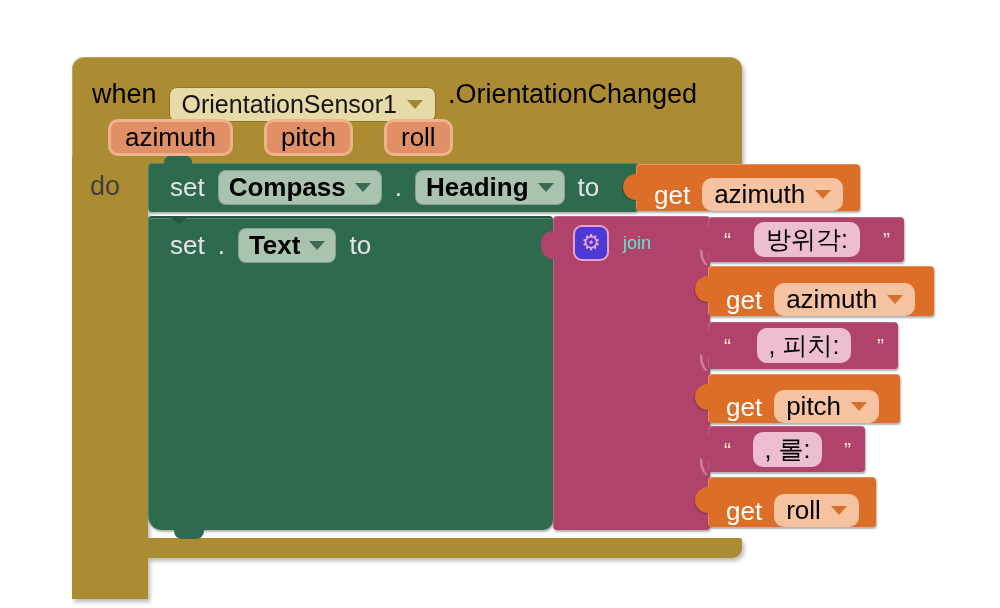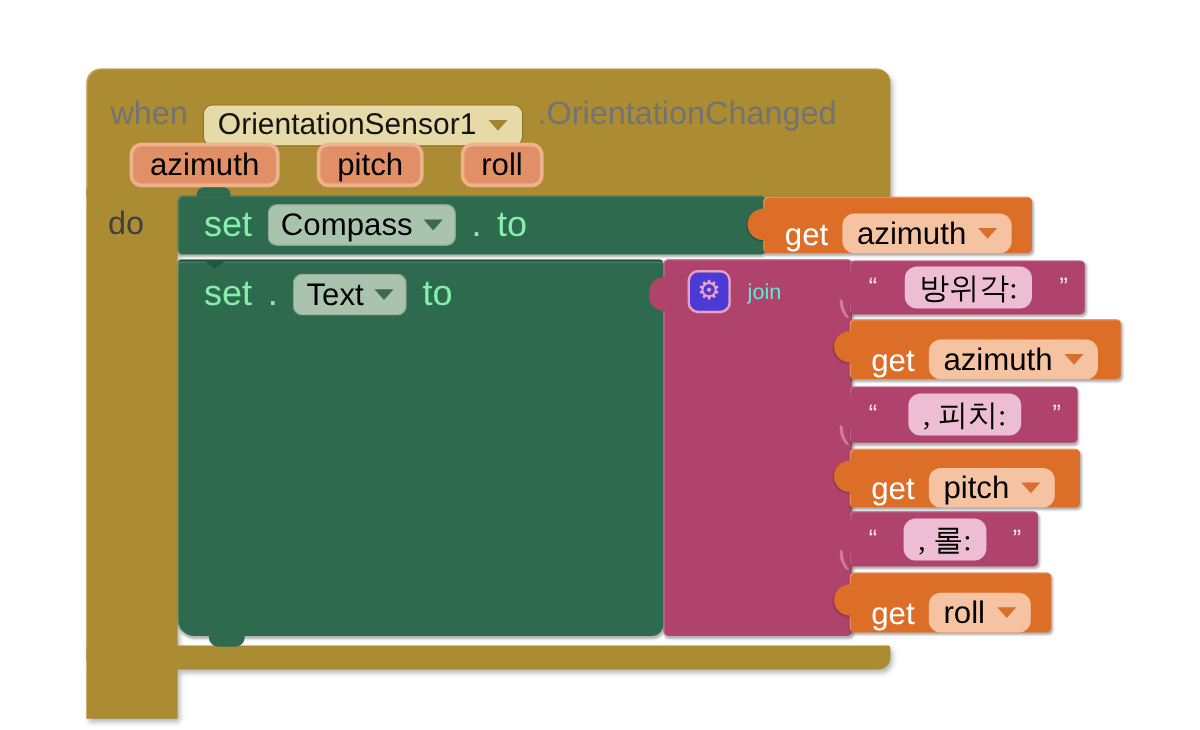"when" .kw { color: #737373 -> #000000 }
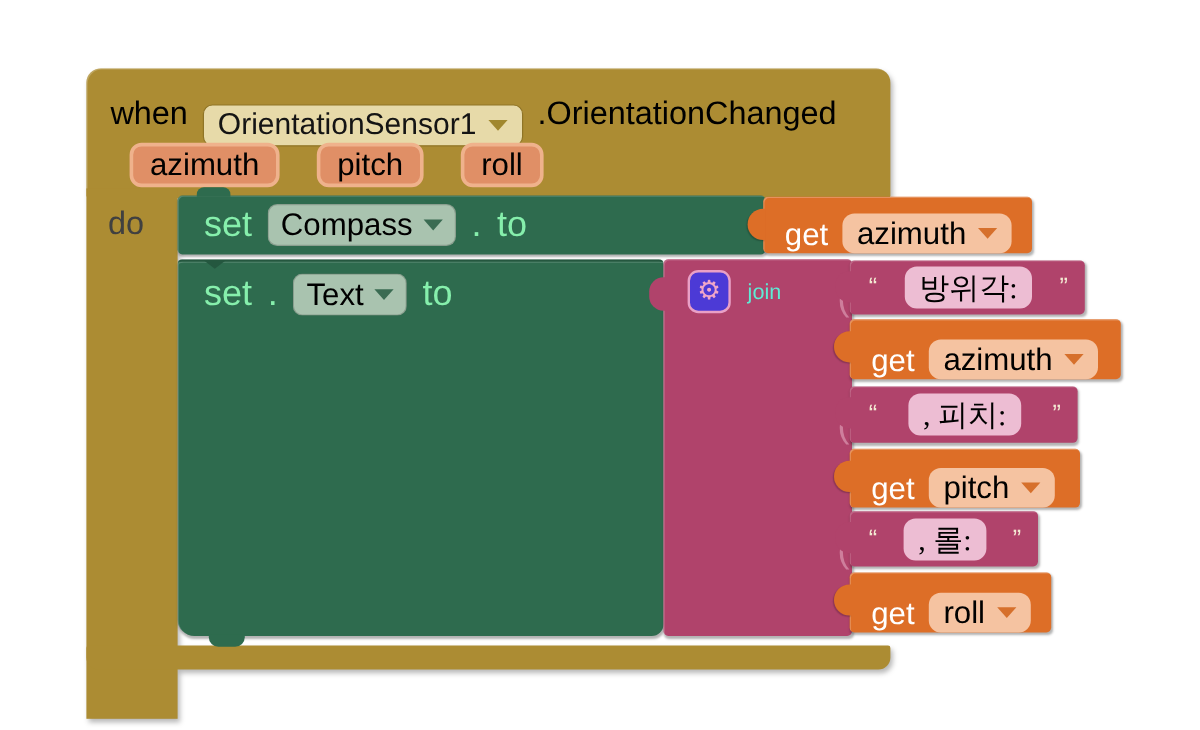"set" .wtxt { color: #86efac -> #e5e5e5; font-size: 30px -> 26px }
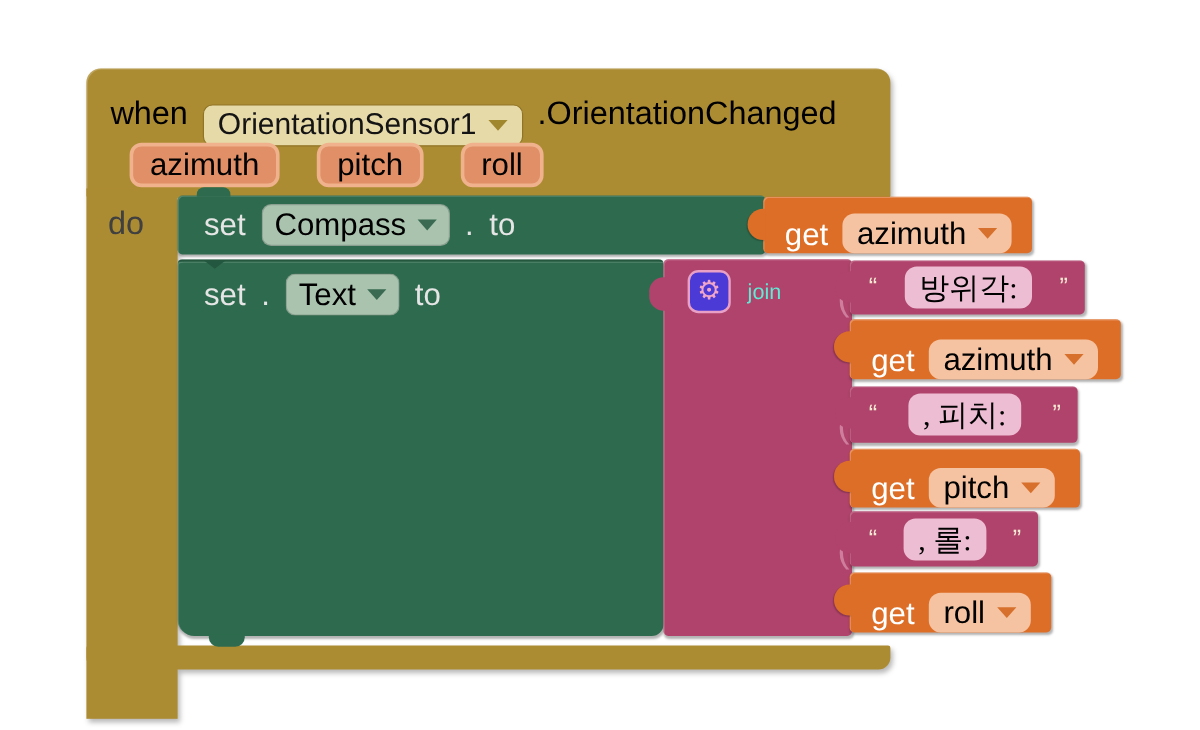"Compass" .capsule-green { font-weight: none -> bold }
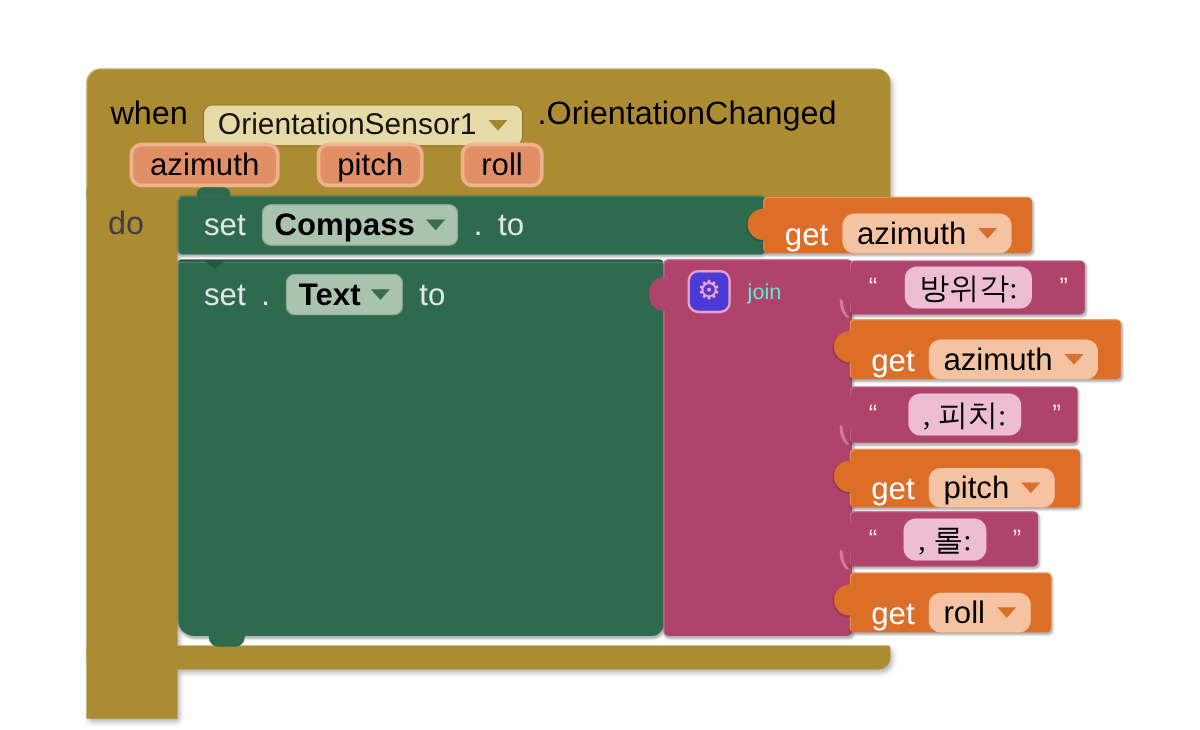"Heading" span.dd { html: none -> <span> <span>Heading</span> <span></span> </span> }
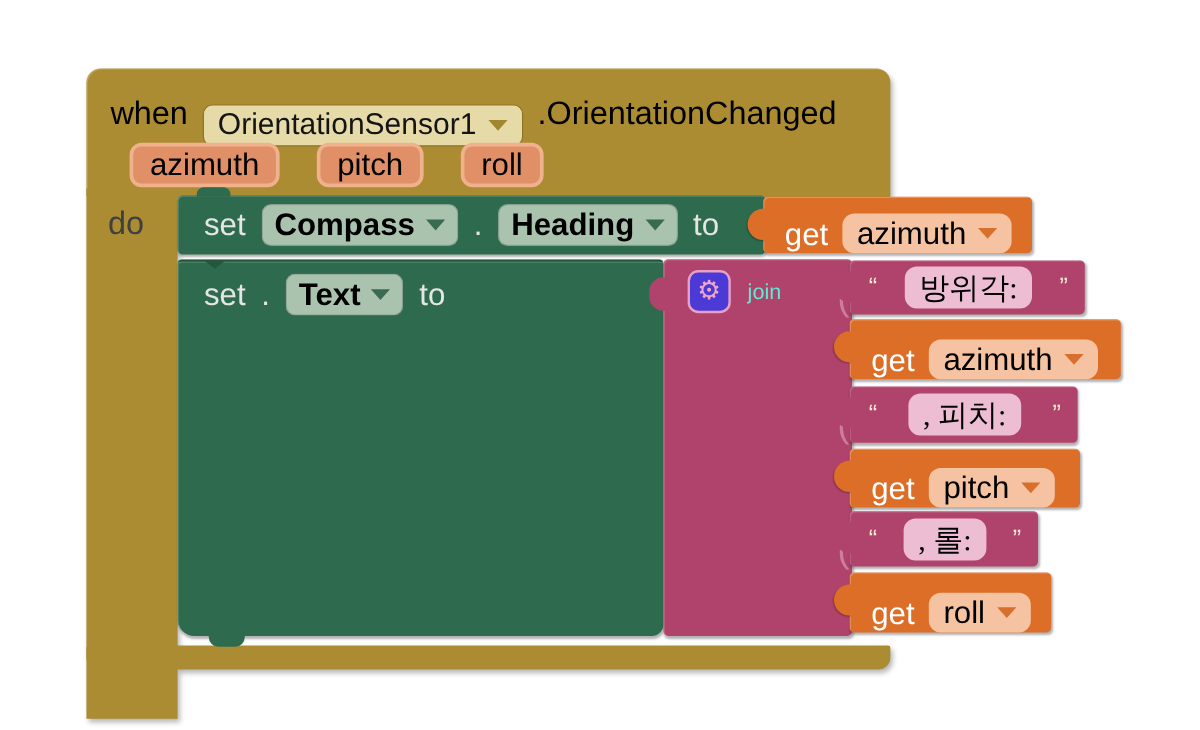"방위각:" .capsule-pink { font-family: Liberation Serif, serif -> none }
